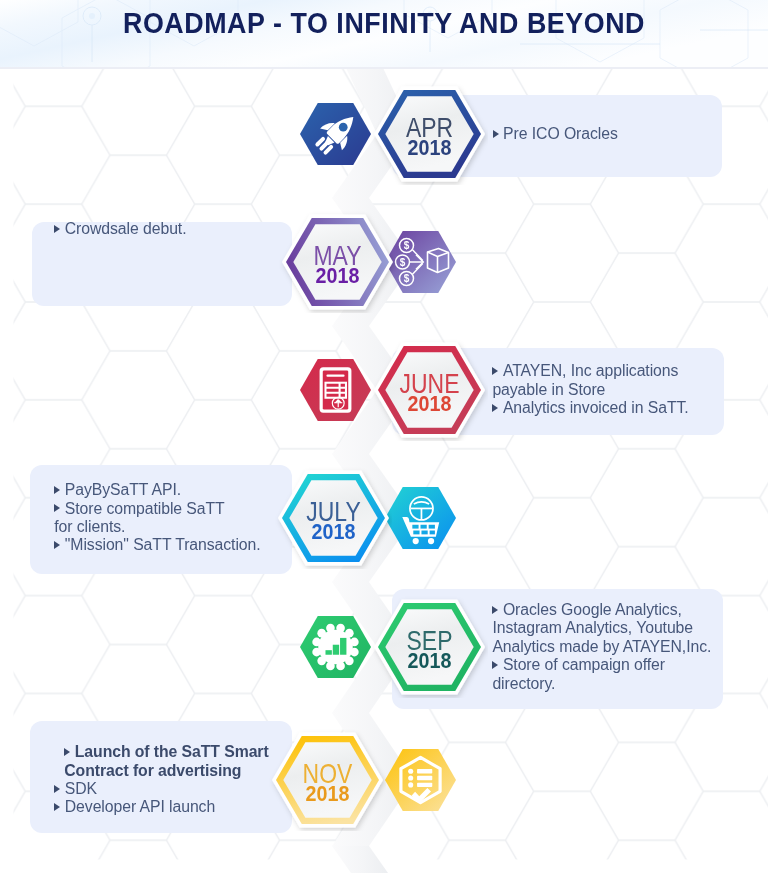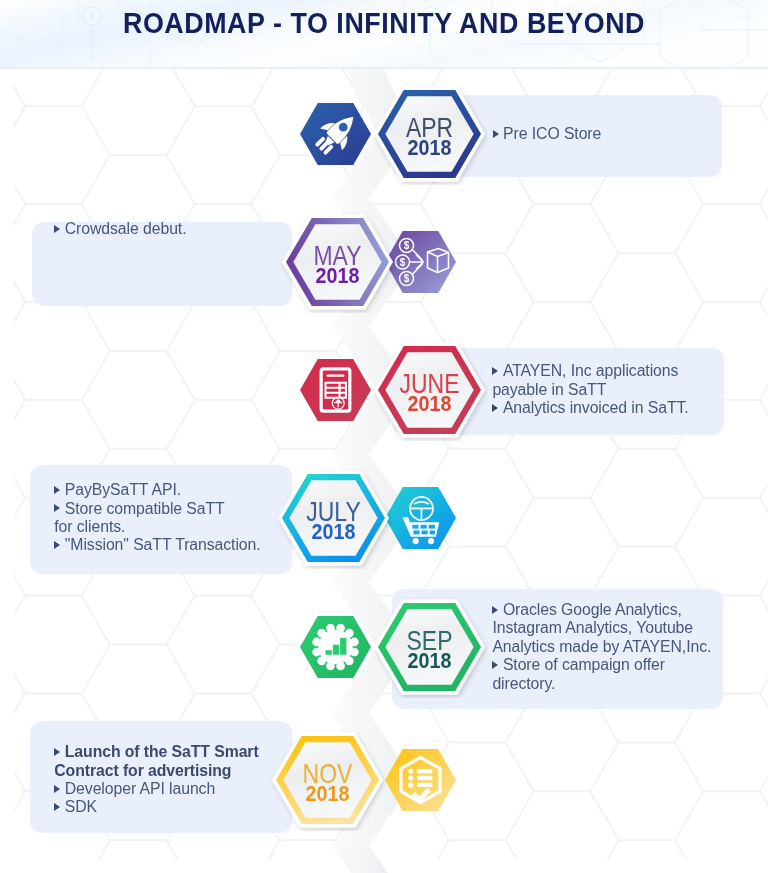"Pre ICO Store" span.tx { text: Store -> Oracles }
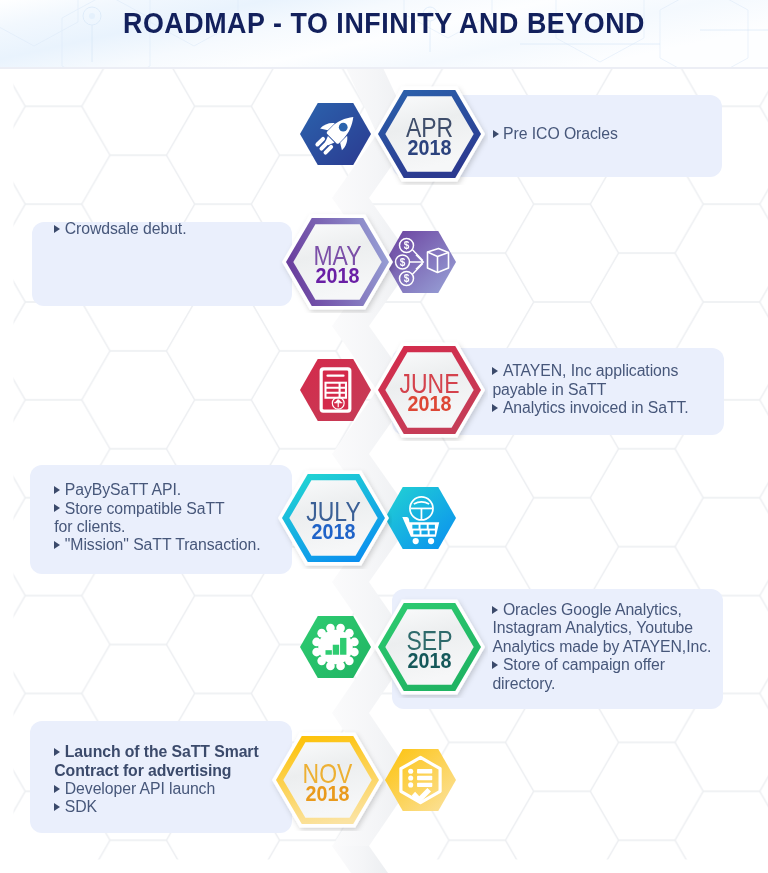"ATAYEN, Inc applications" span.tx { text: SaTT -> Store }
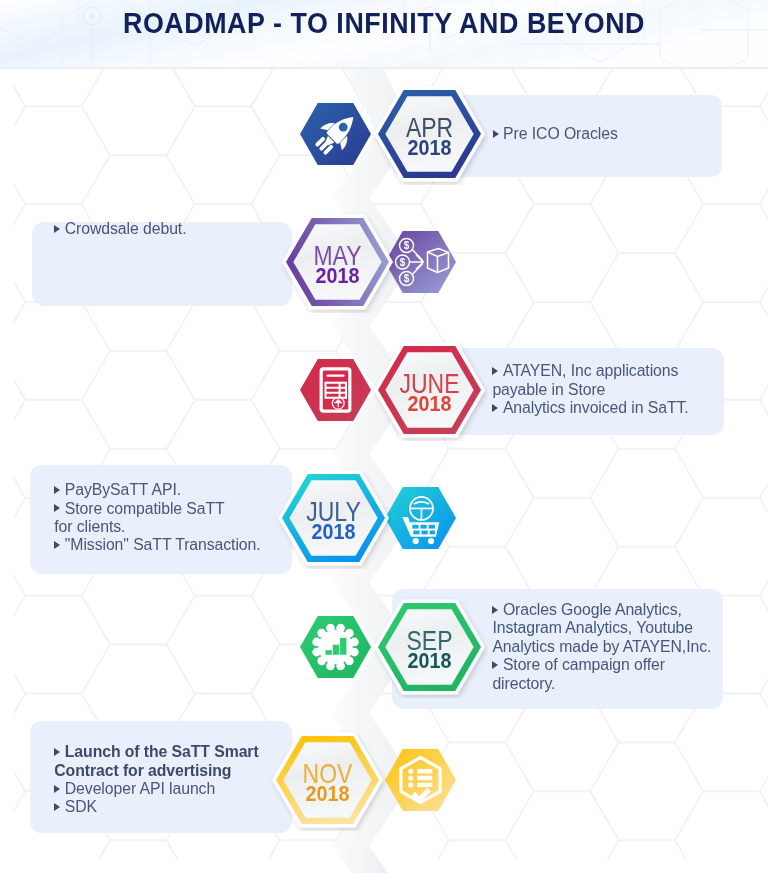"Launch of the SaTT Smart" div.li { margin-left: none -> 10px }
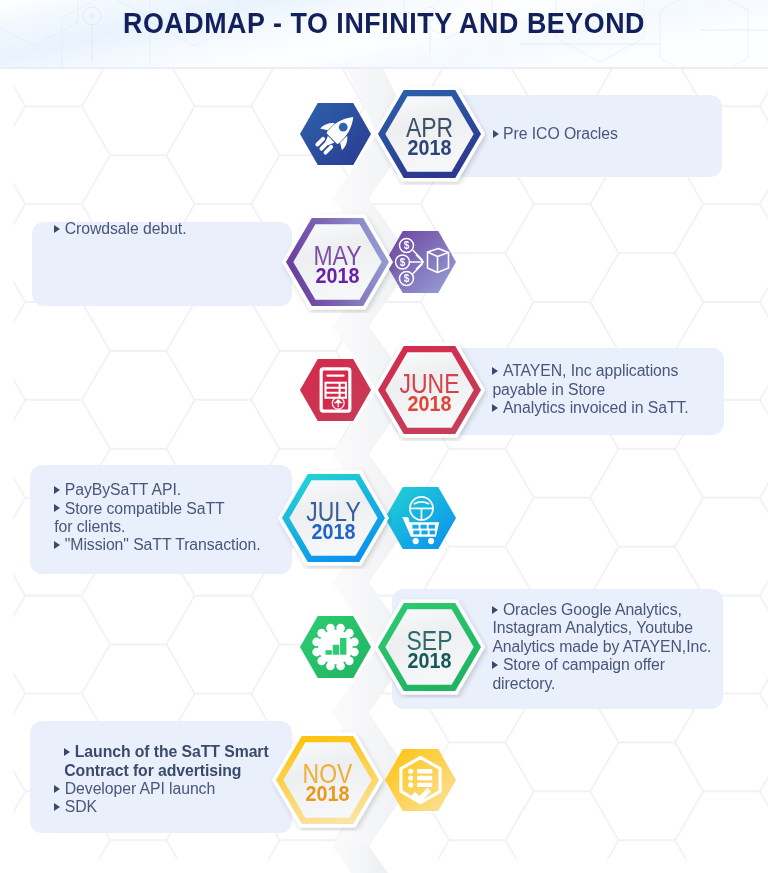"Developer API launch" div.li { order: before "SDK" -> after "SDK" }
